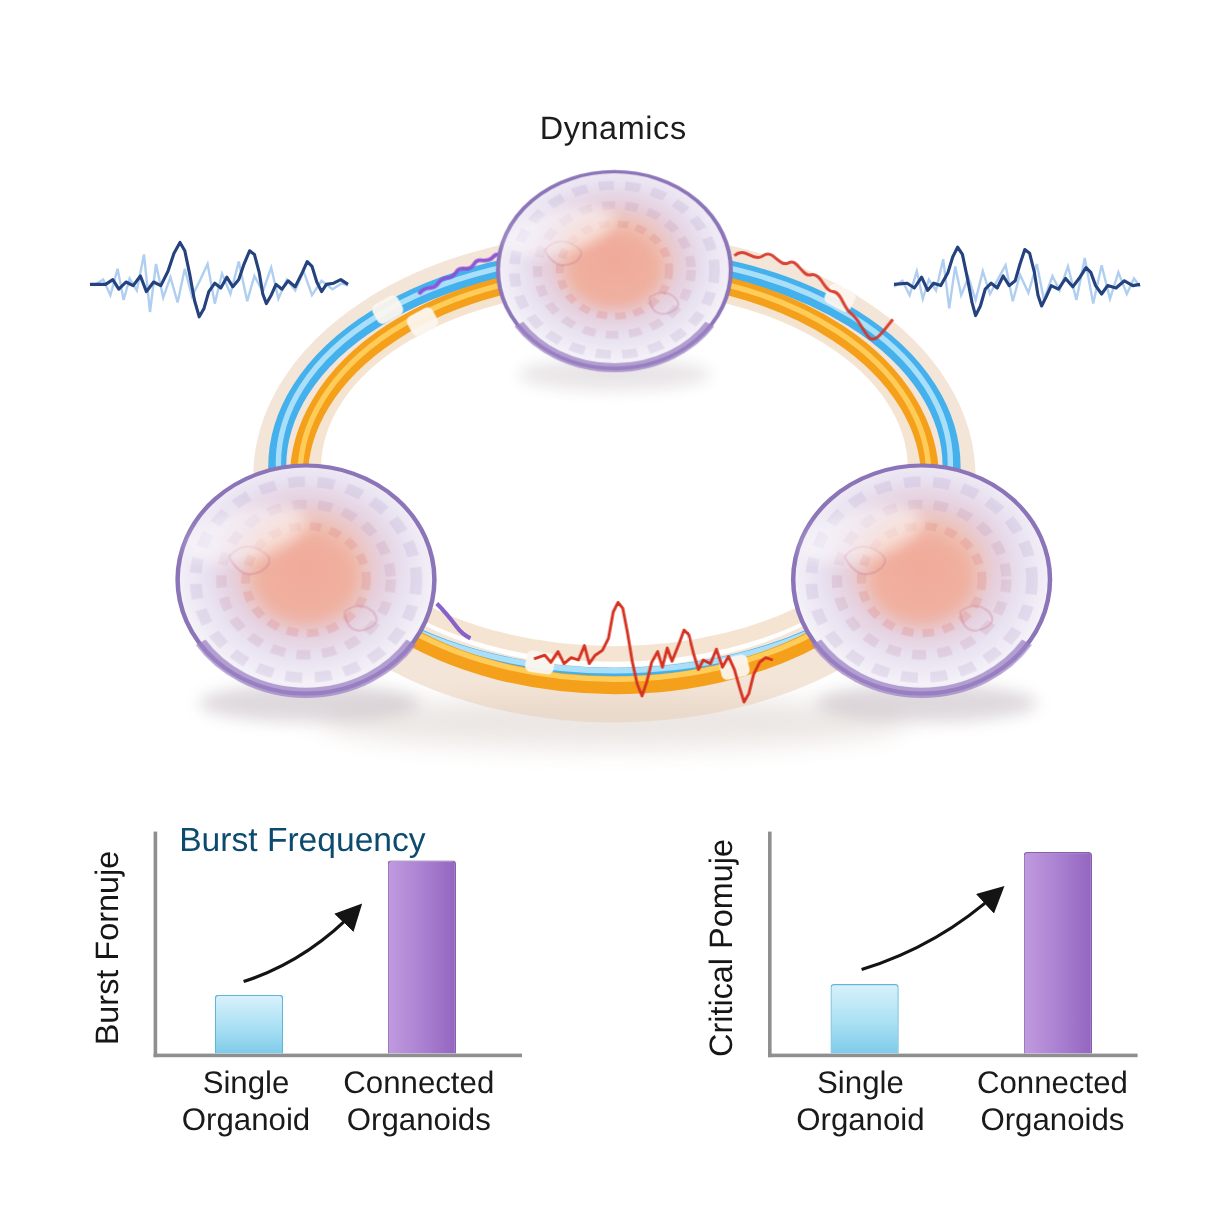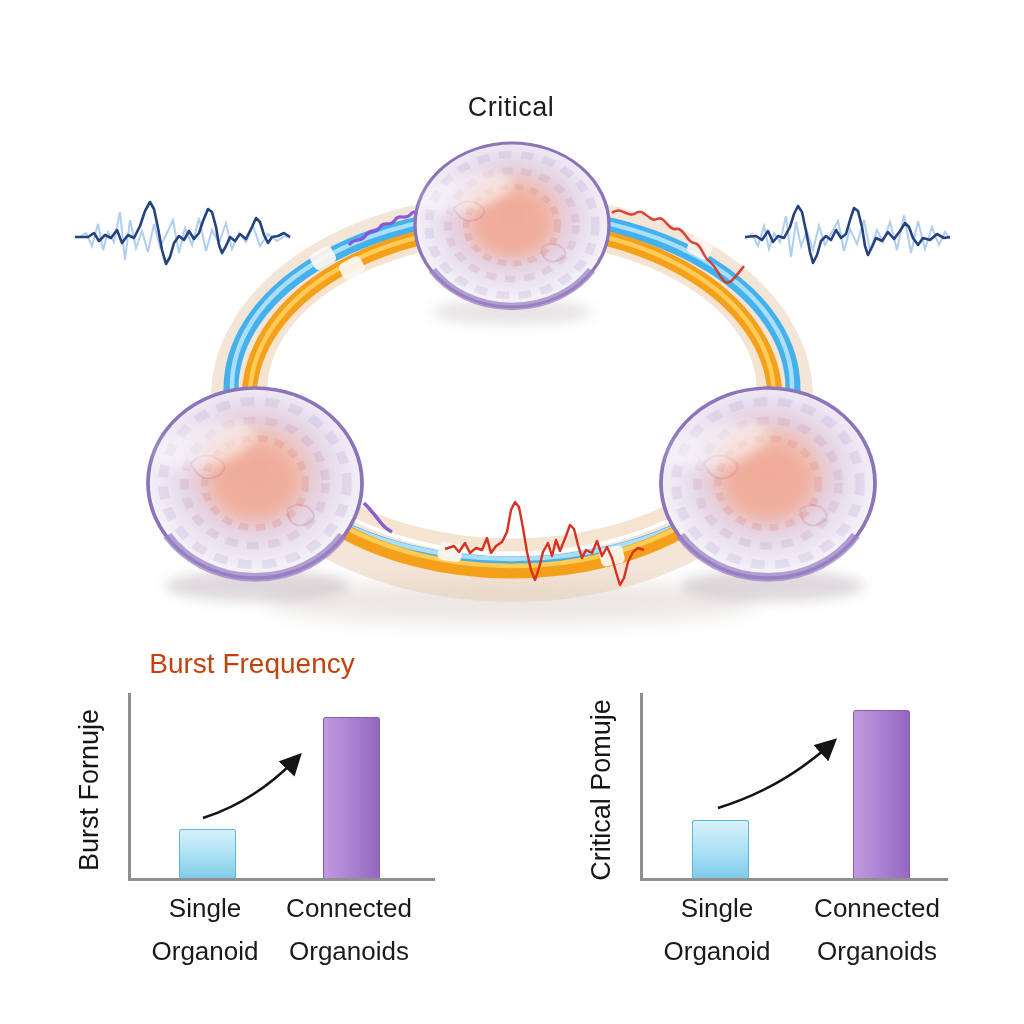"Critical" div.abs { text: Critical -> Dynamics }
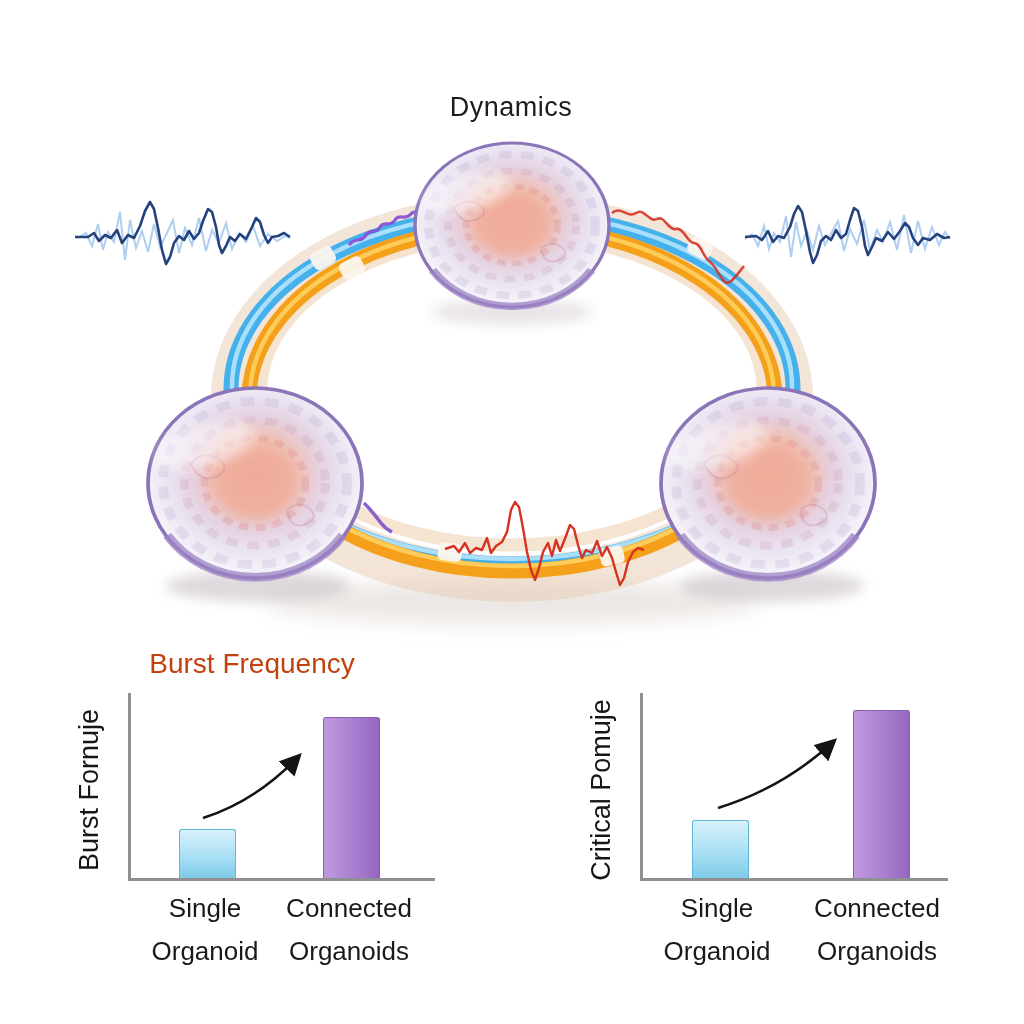"Burst Frequency" .chart-title { color: #c2410c -> #0c4a6e; top: 648px -> 684px }
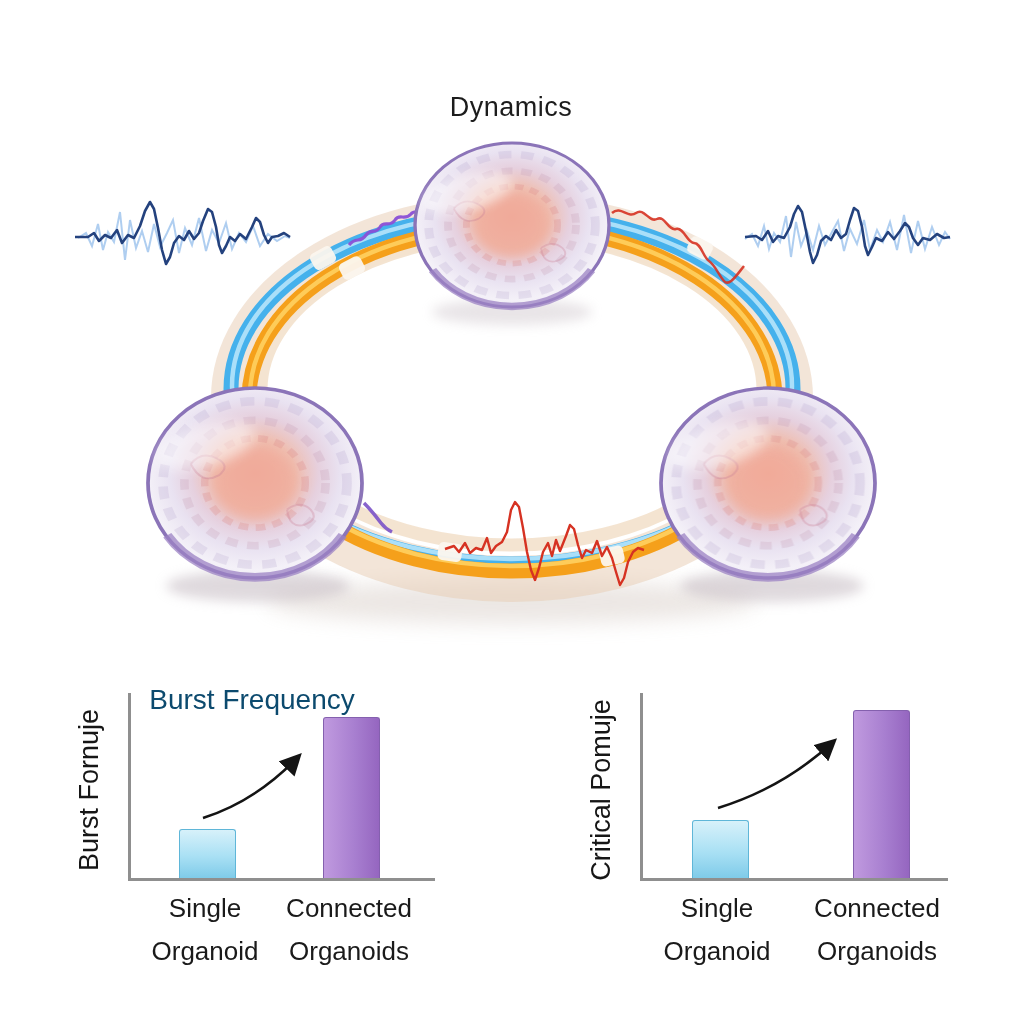"Single Organoid" .cat-label { line-height: 43px -> 31px }
